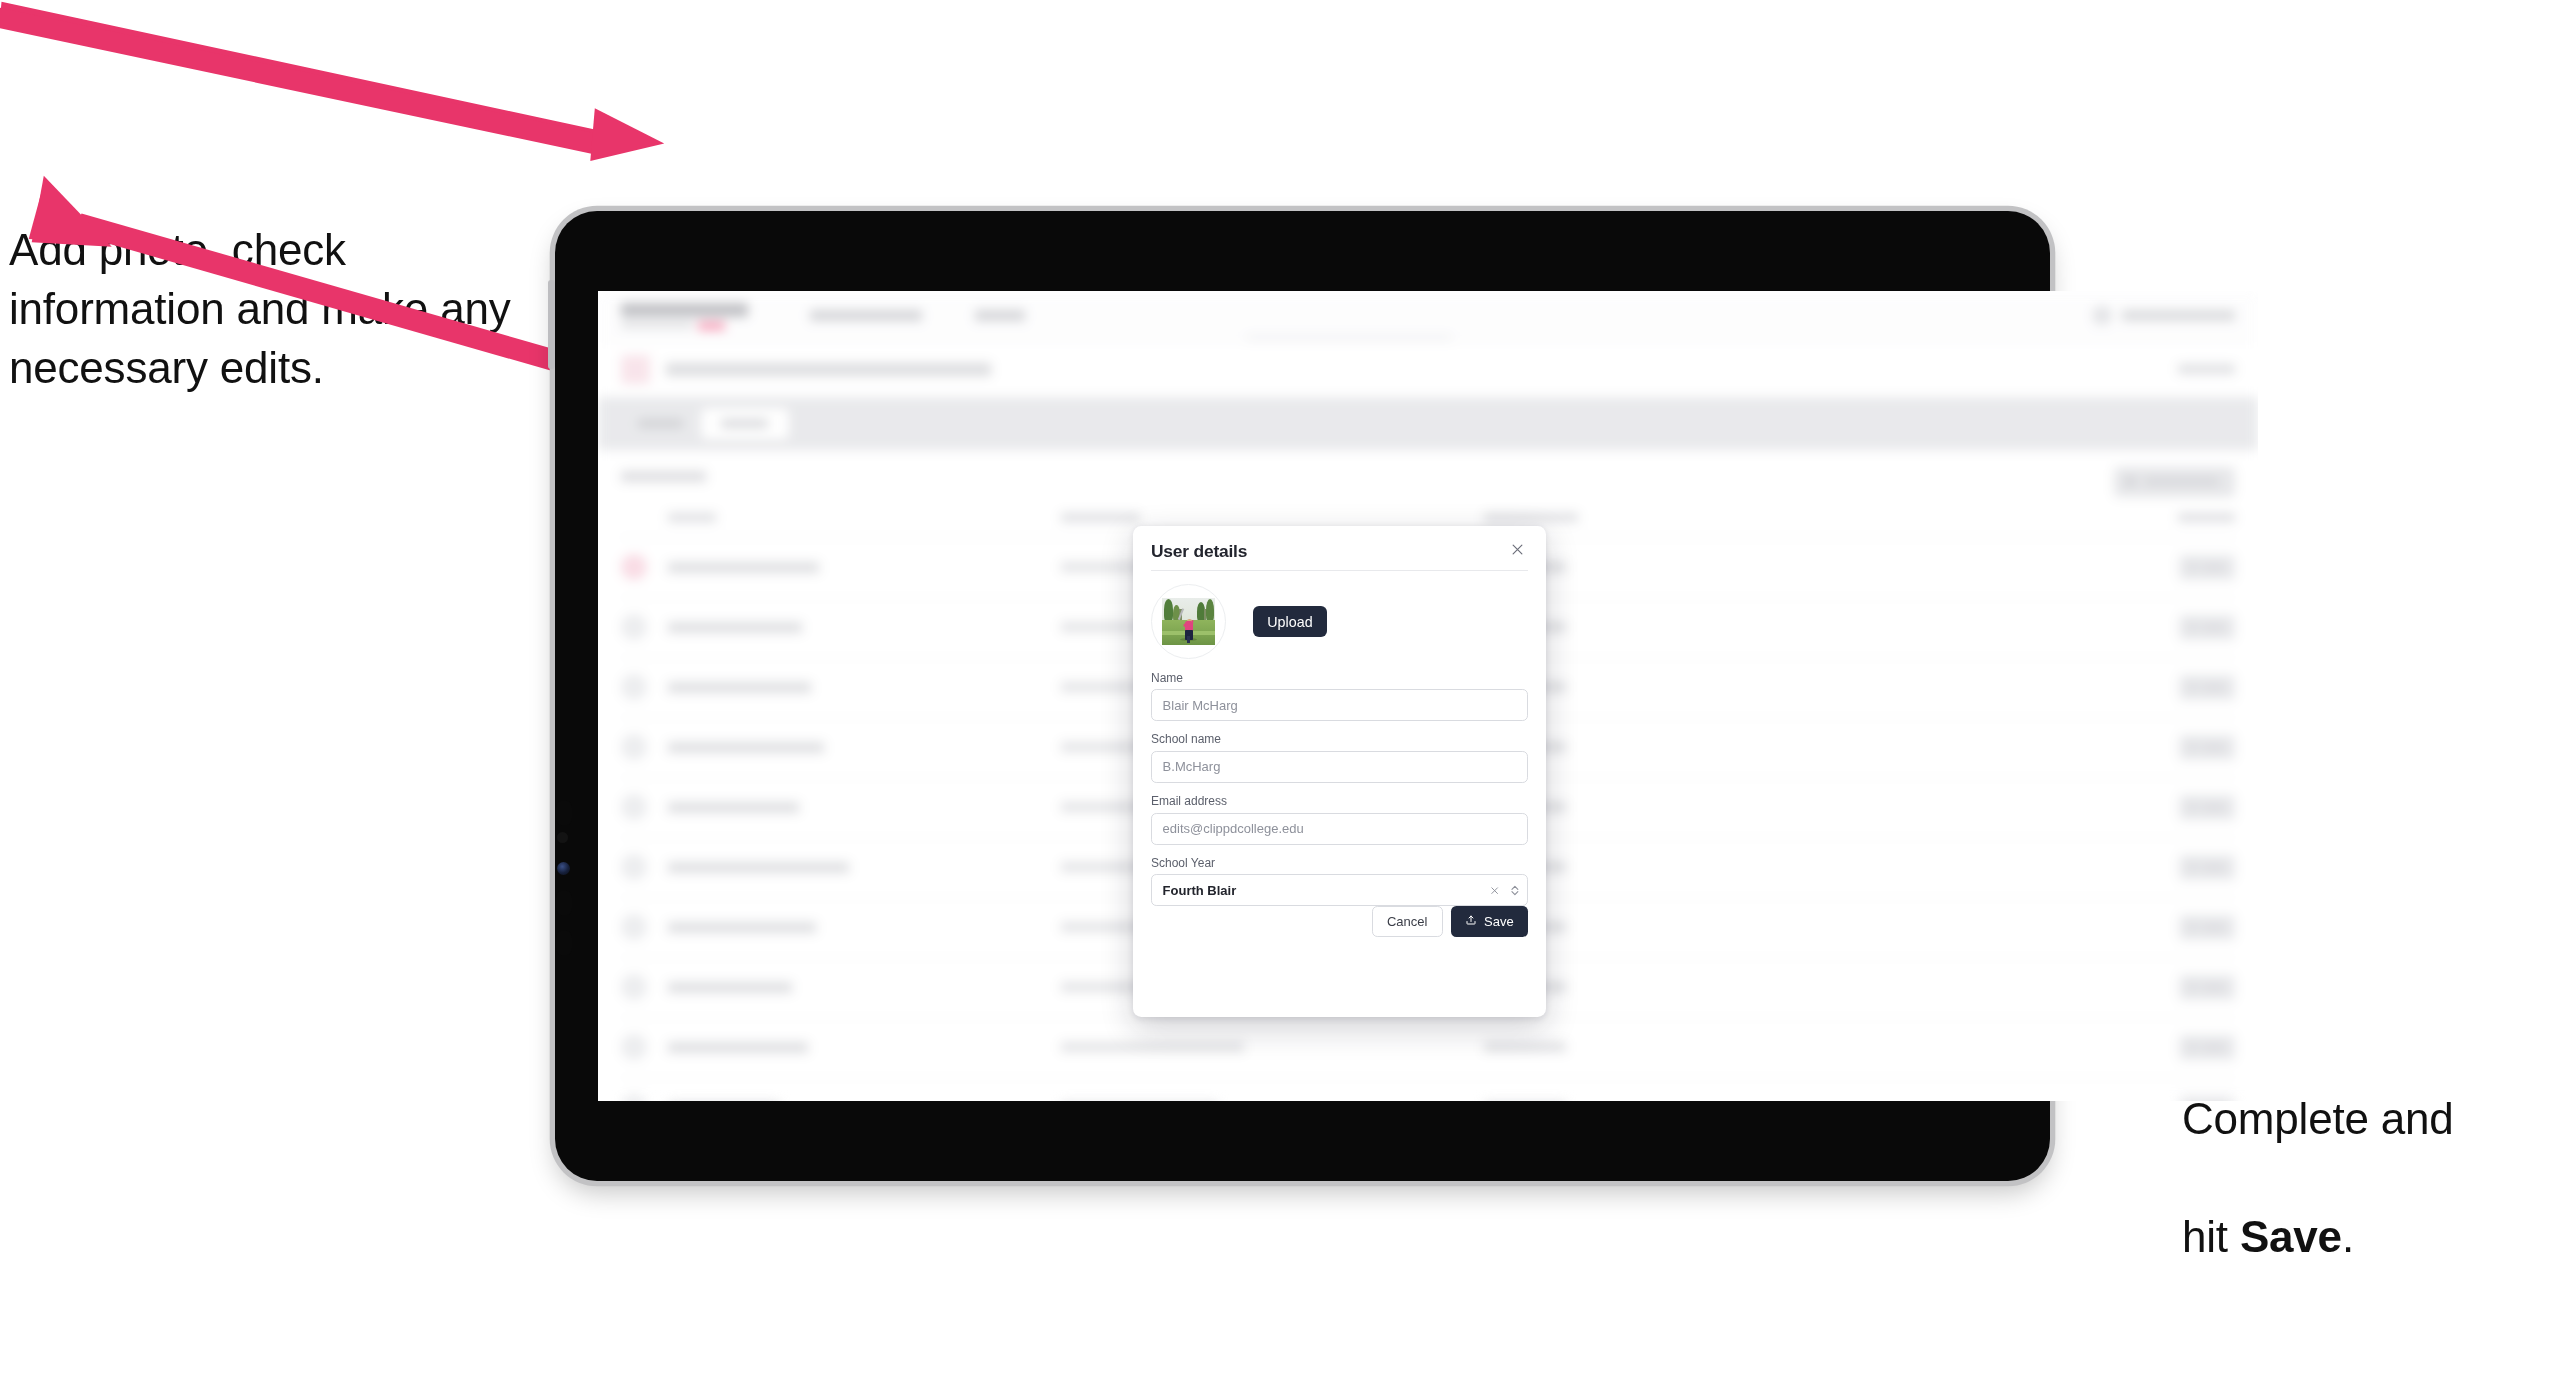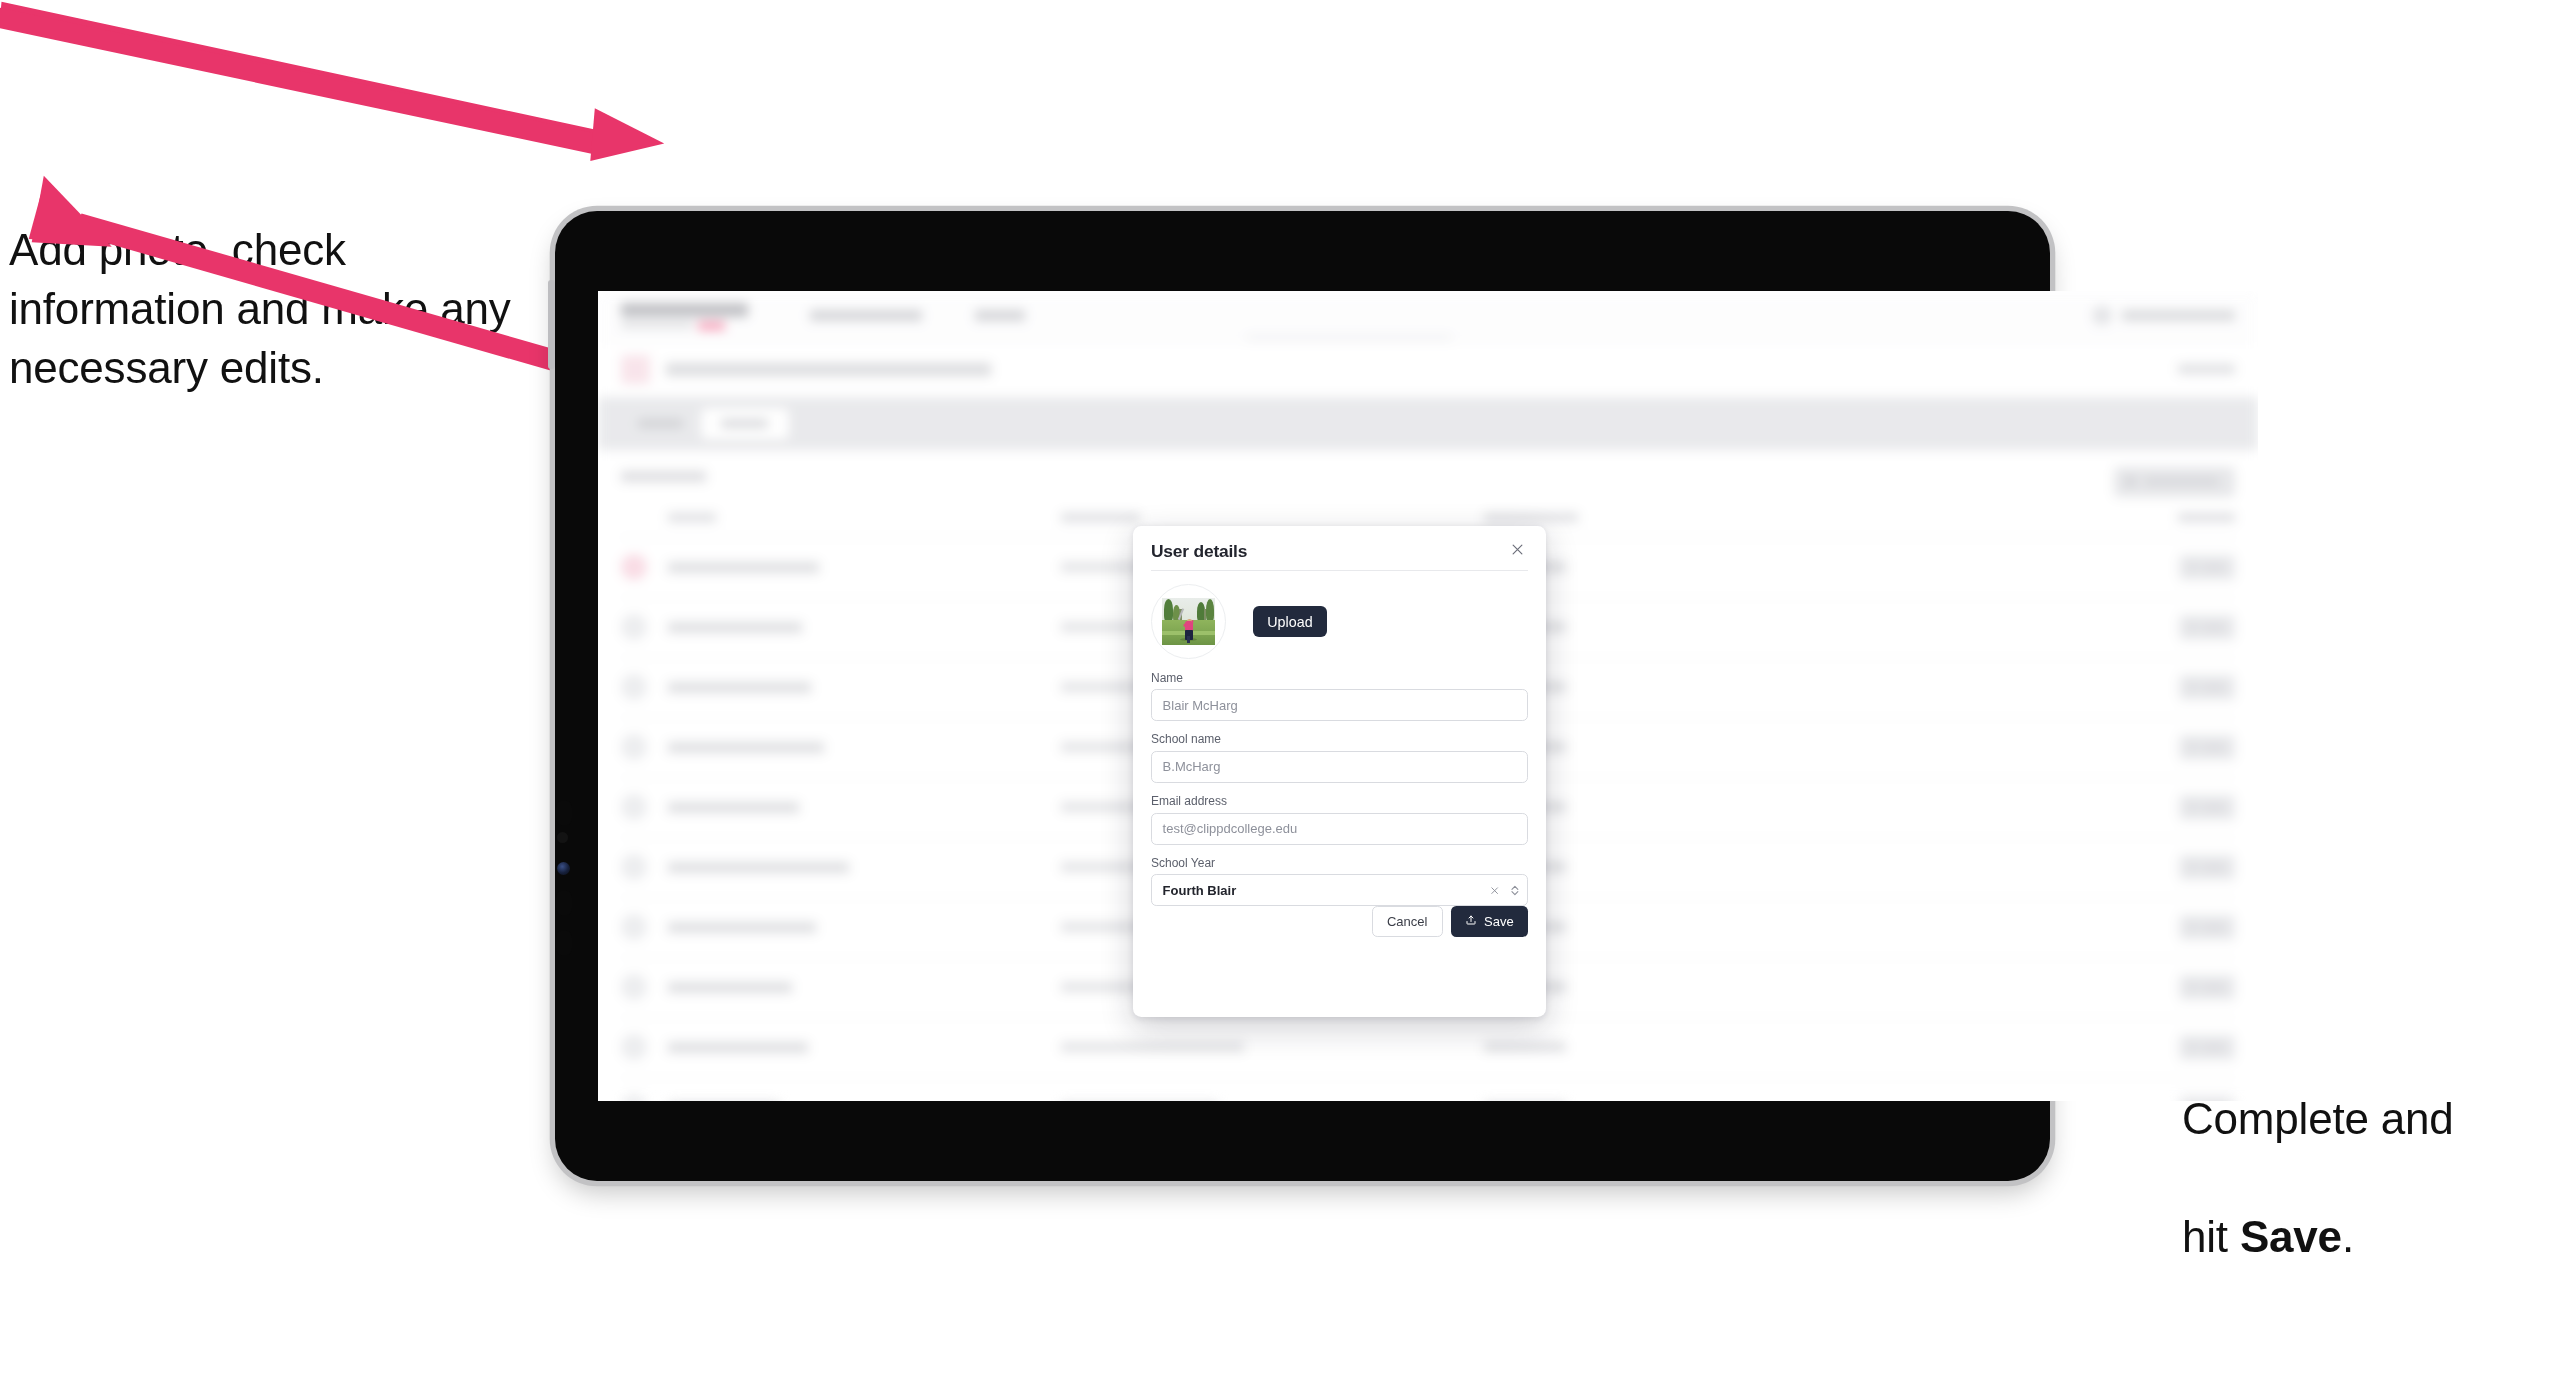"test@clippdcollege.edu" div.field-input { text: test@clippdcollege.edu -> edits@clippdcollege.edu }
